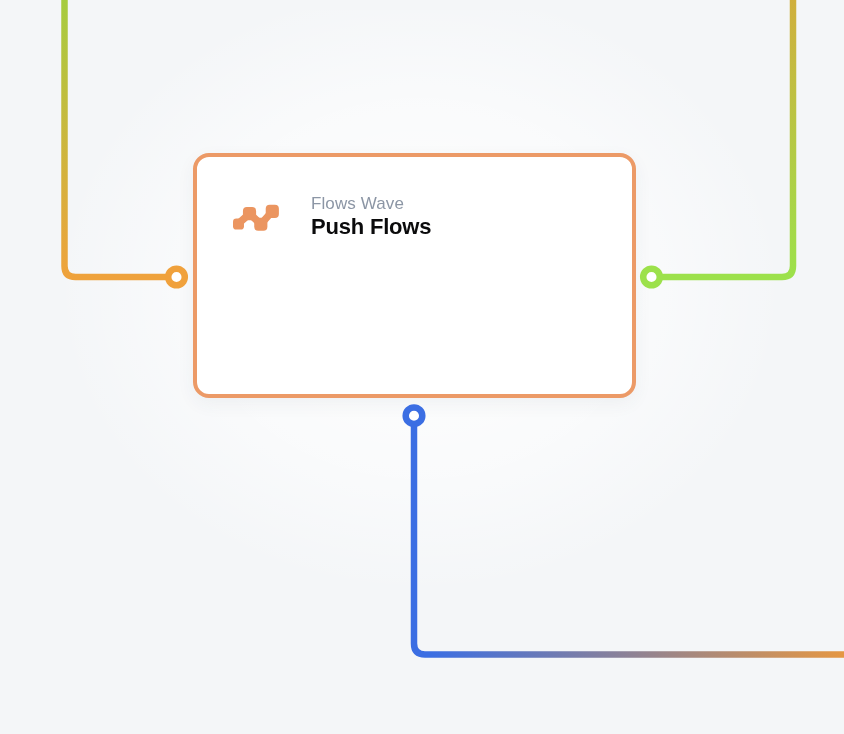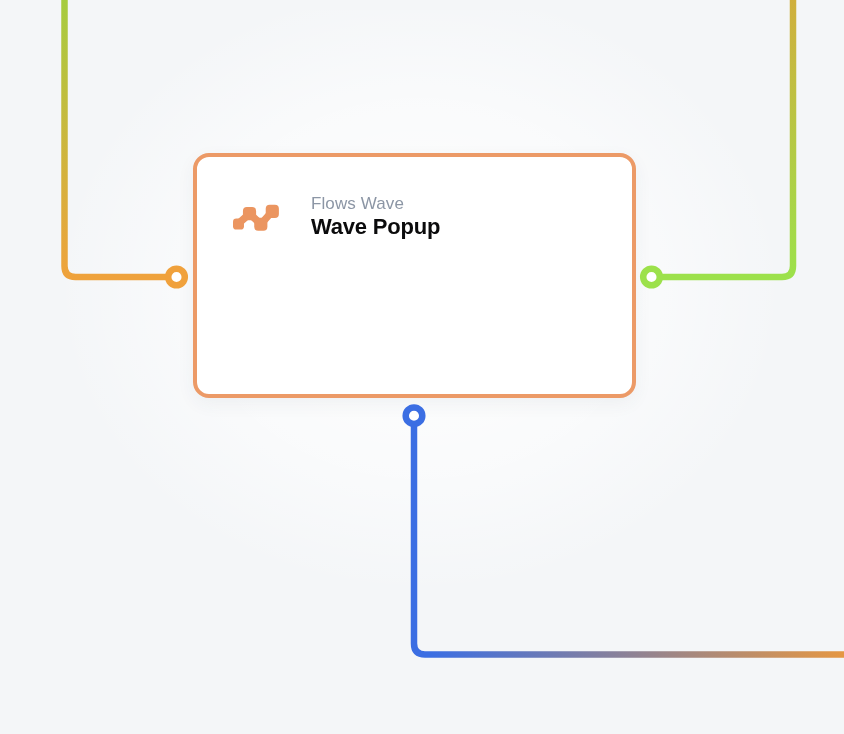"Wave Popup" div.node-title { text: Wave Popup -> Push Flows }
